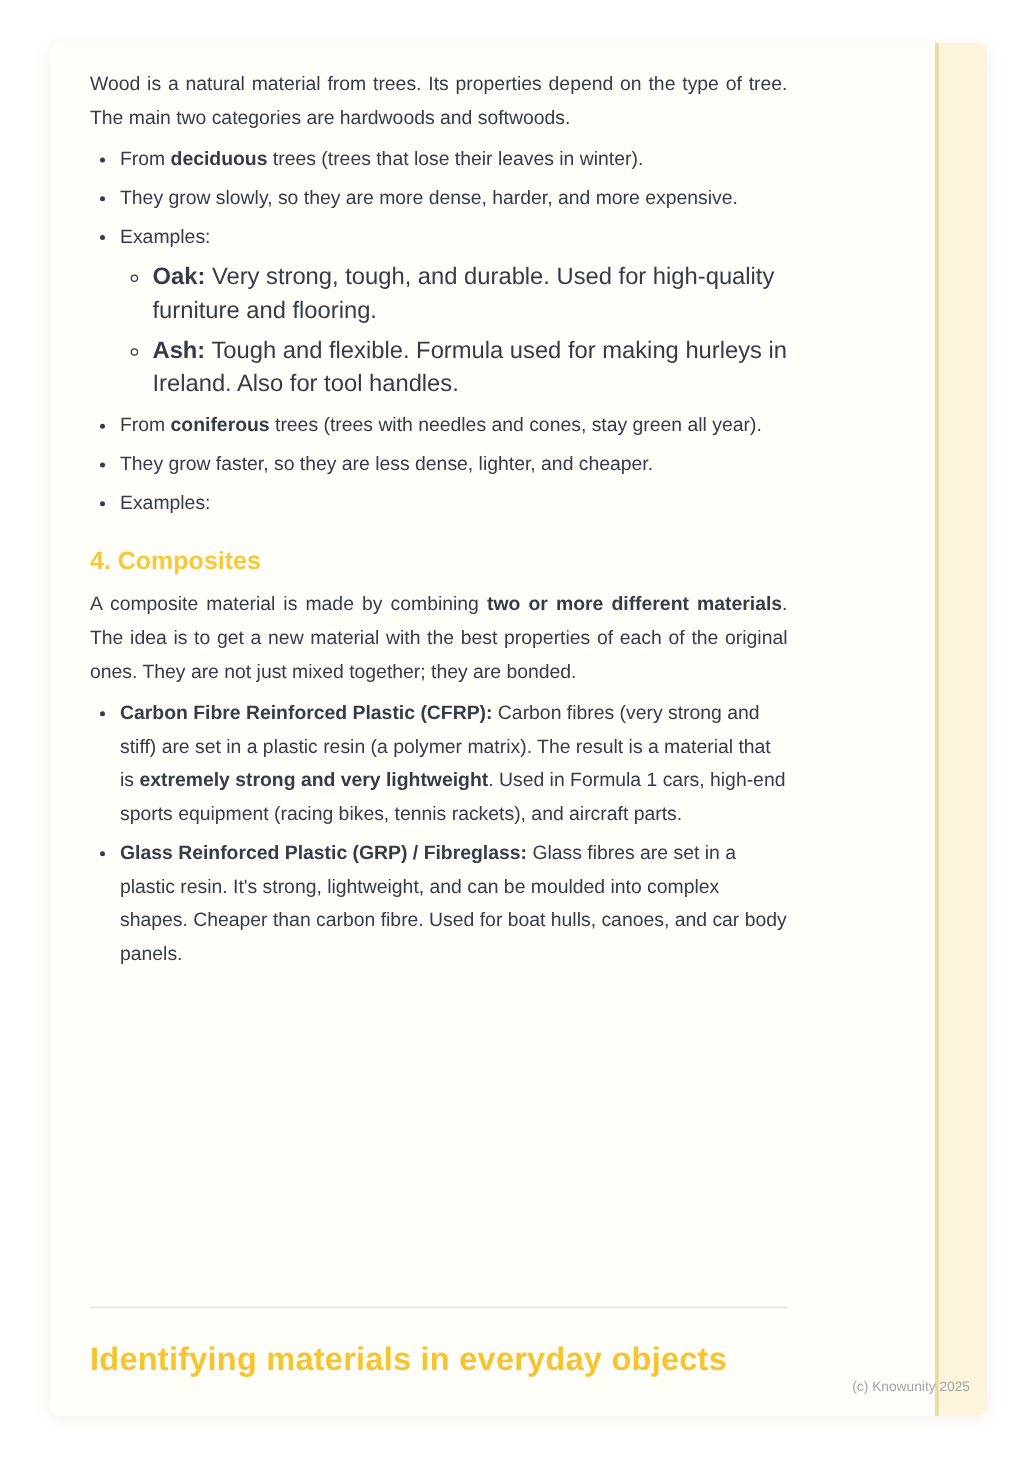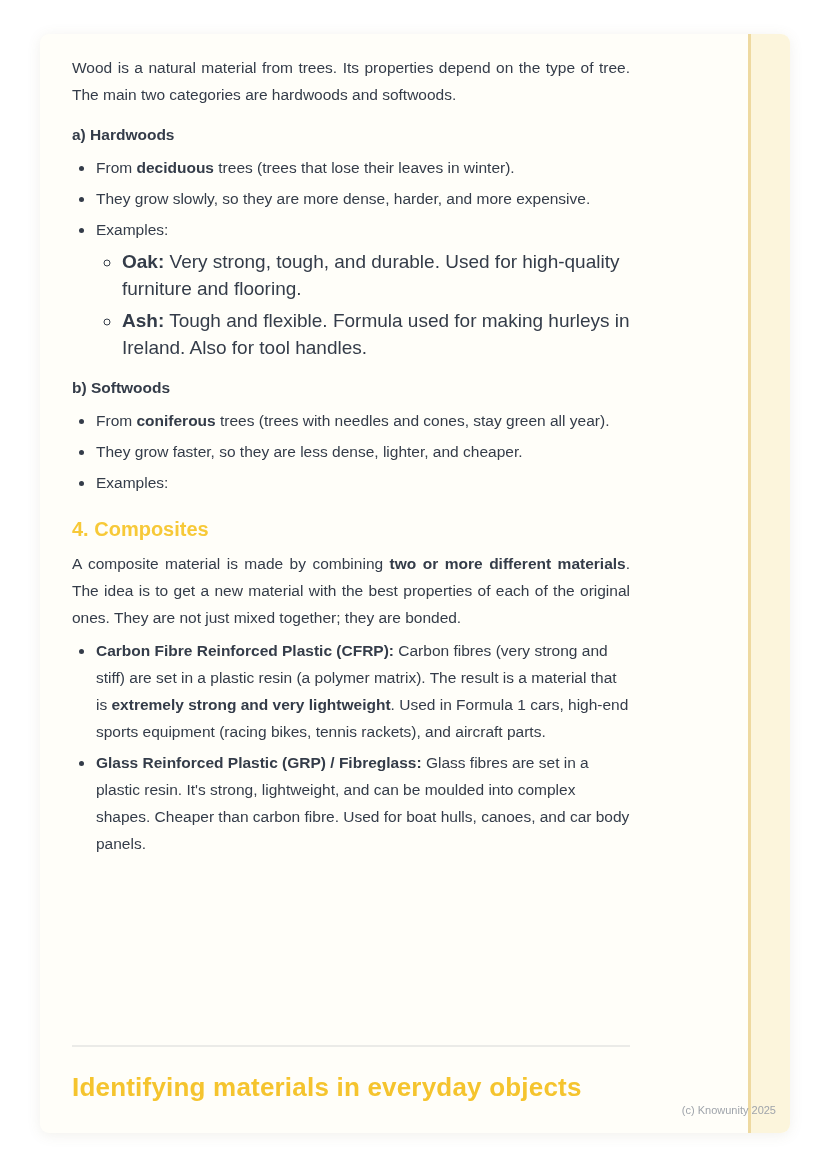"a) Hardwoods" h4.subheading { html: <h4>a) Hardwoods</h4> -> none }
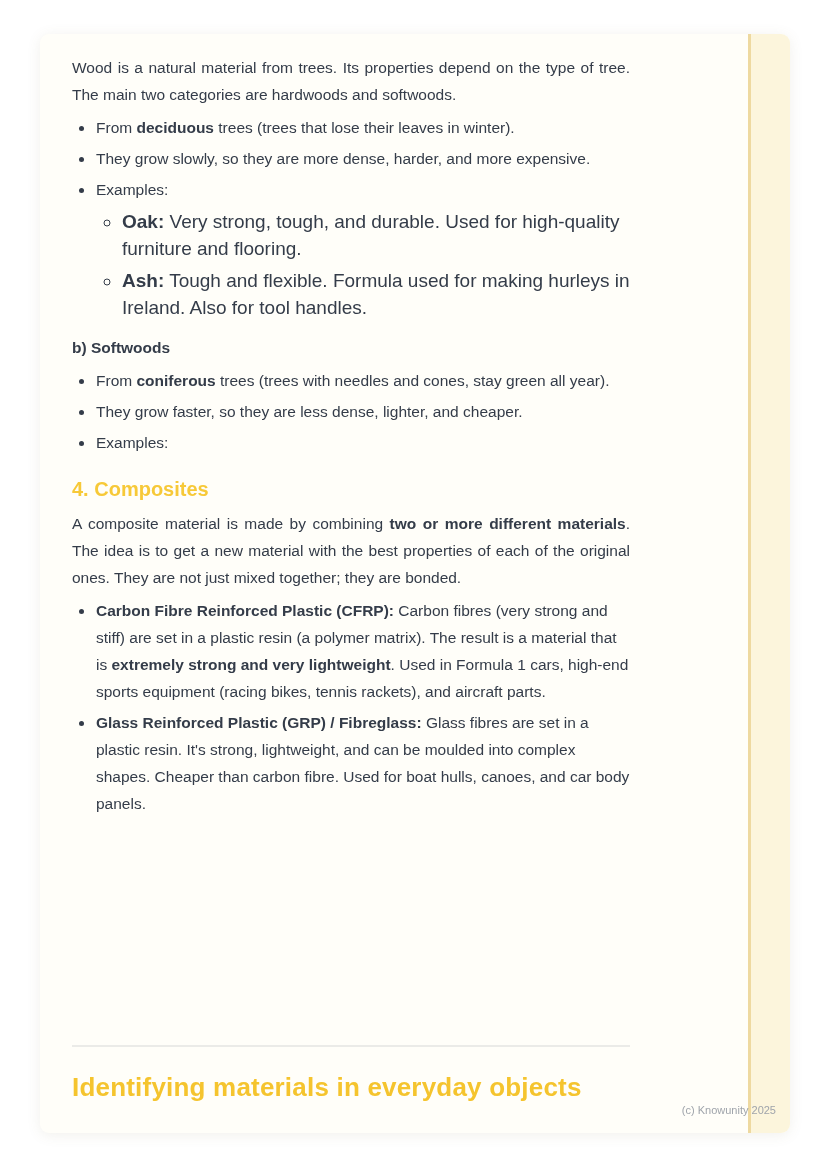"b) Softwoods" h4.subheading { html: <h4>b) Softwoods</h4> -> none }
